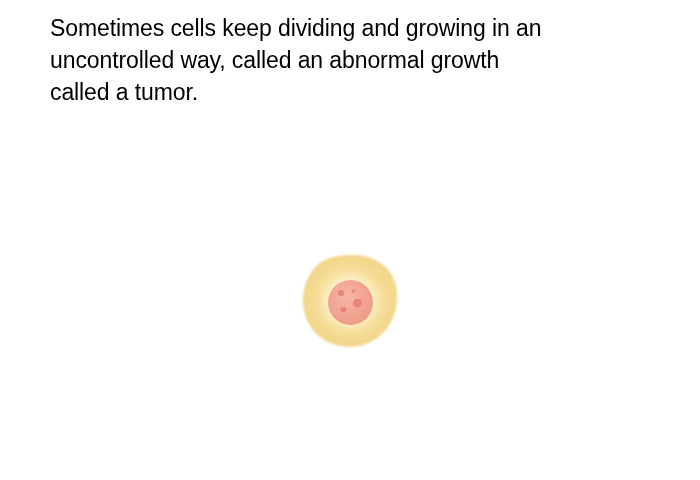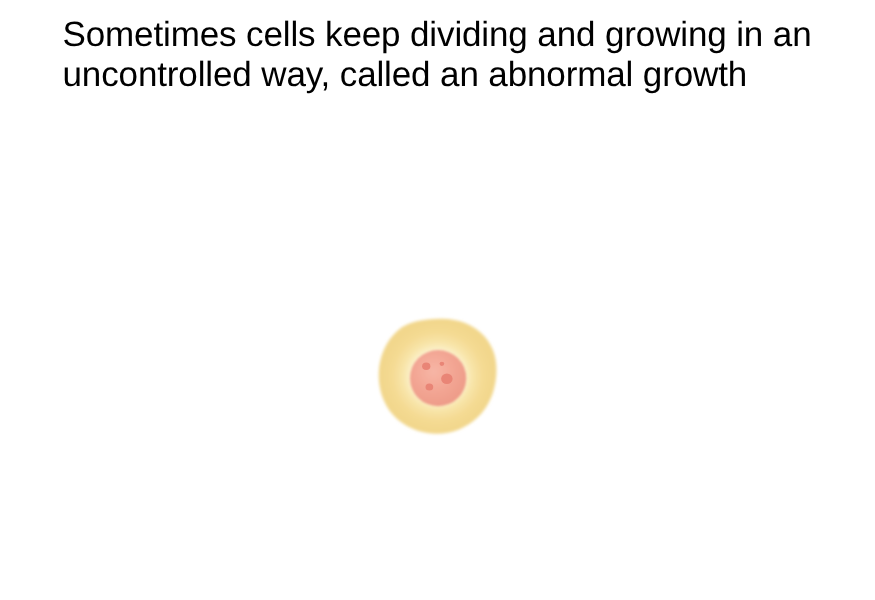"Sometimes cells keep dividing and" #caption { font-size: 28px -> 23px }
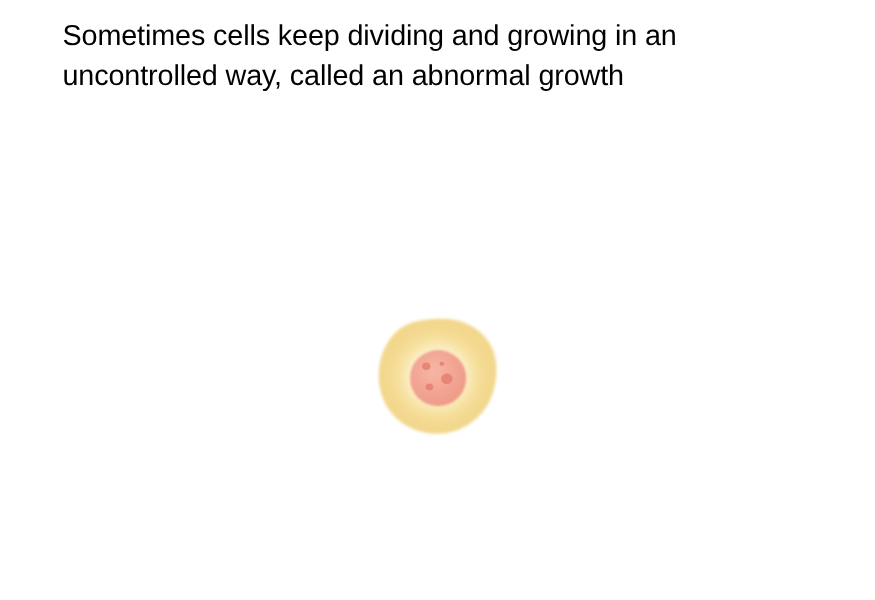"called a tumor." span.caption-line { html: none -> <span>called a tumor.</span> }
